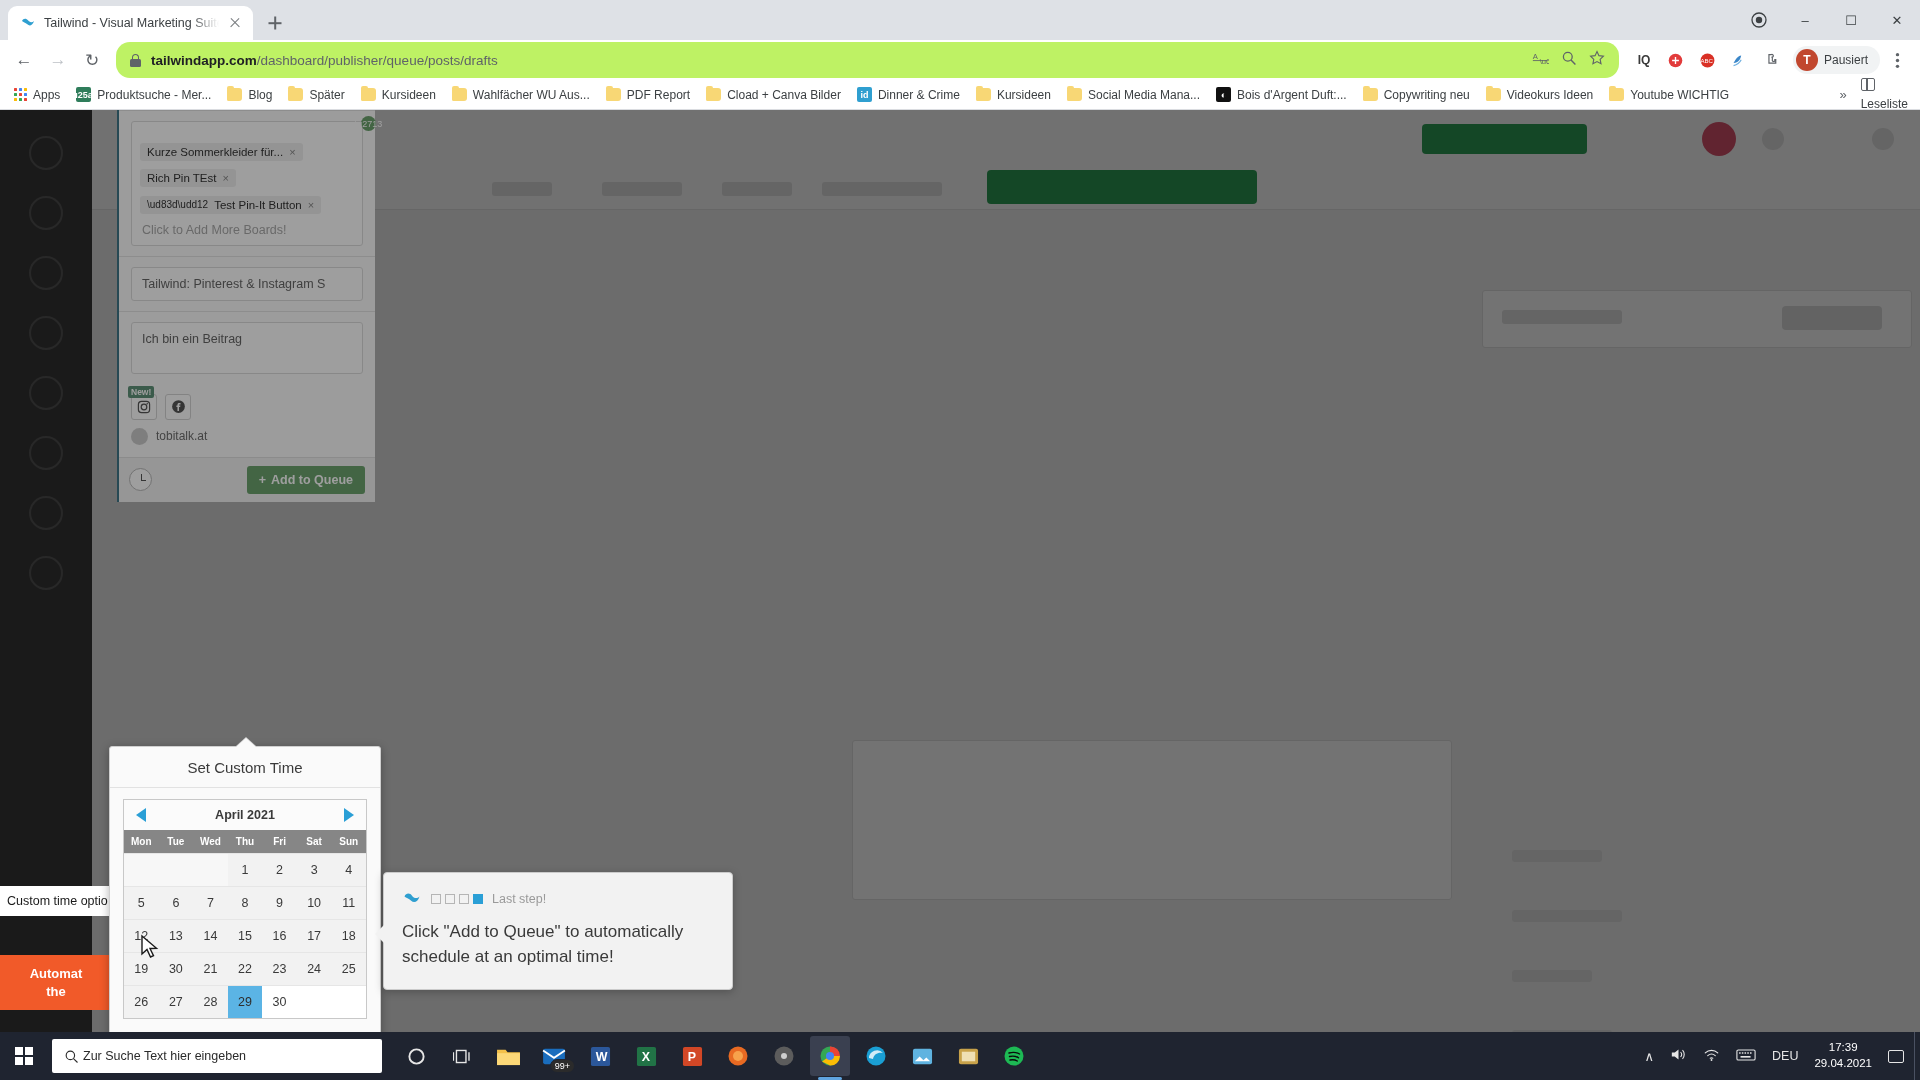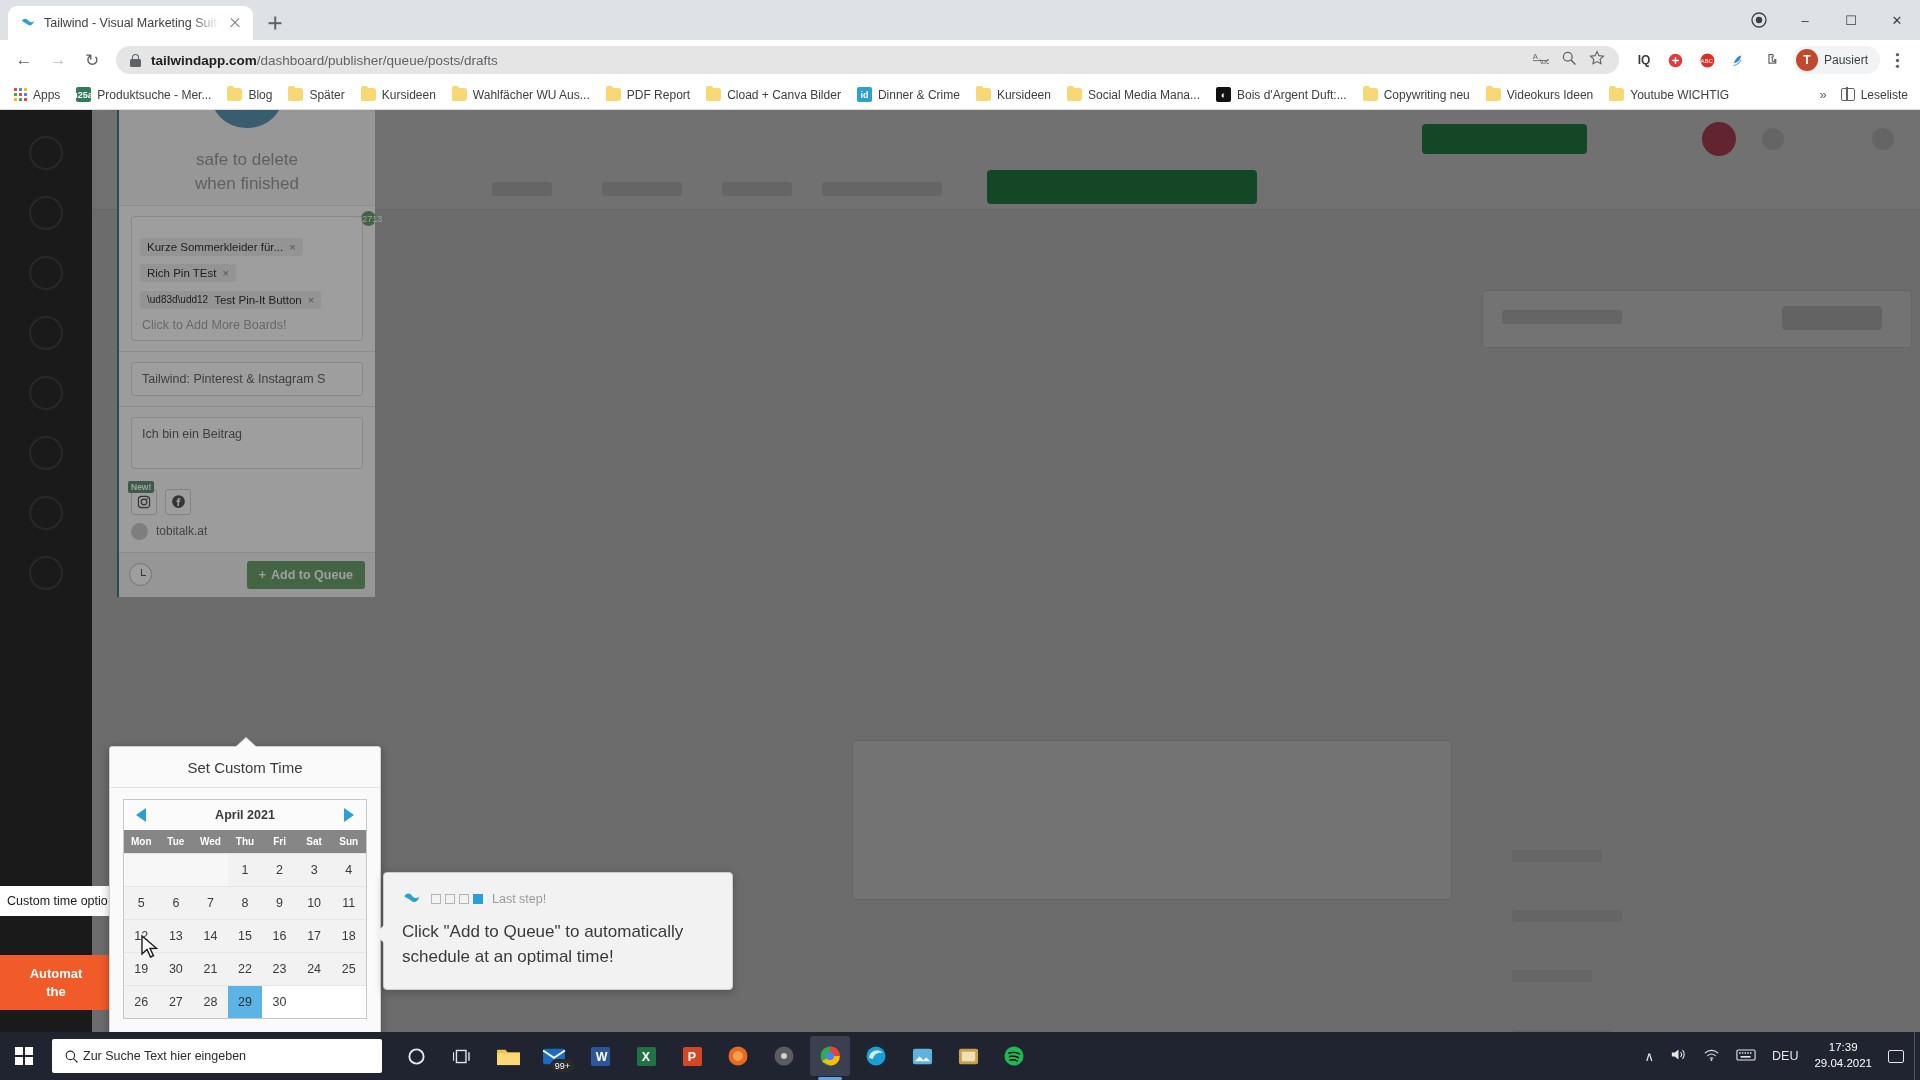"tailwindapp.com/dashboard/publisher/queu" .omnibox { background: #e5e5e5 -> #bef264; height: 28px -> 36px }
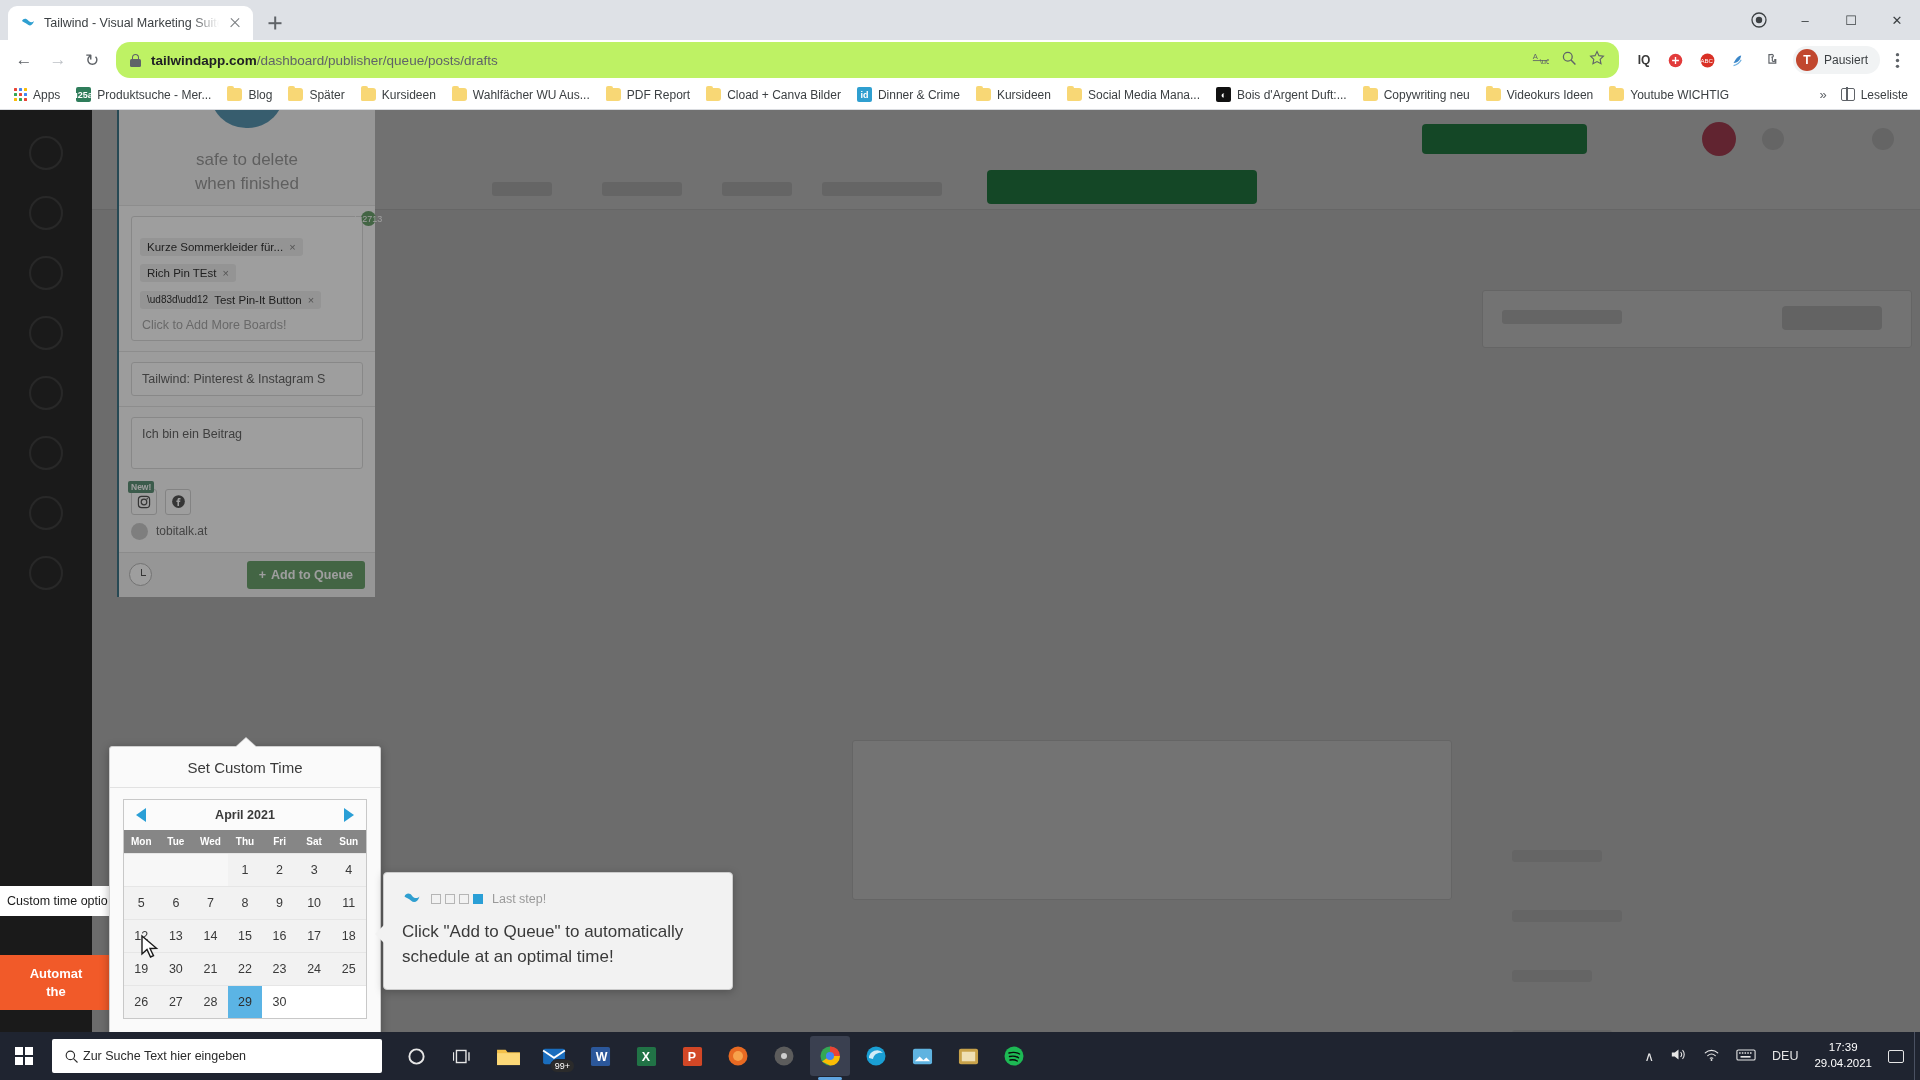"Leseliste" .reading { flex-direction: none -> column }
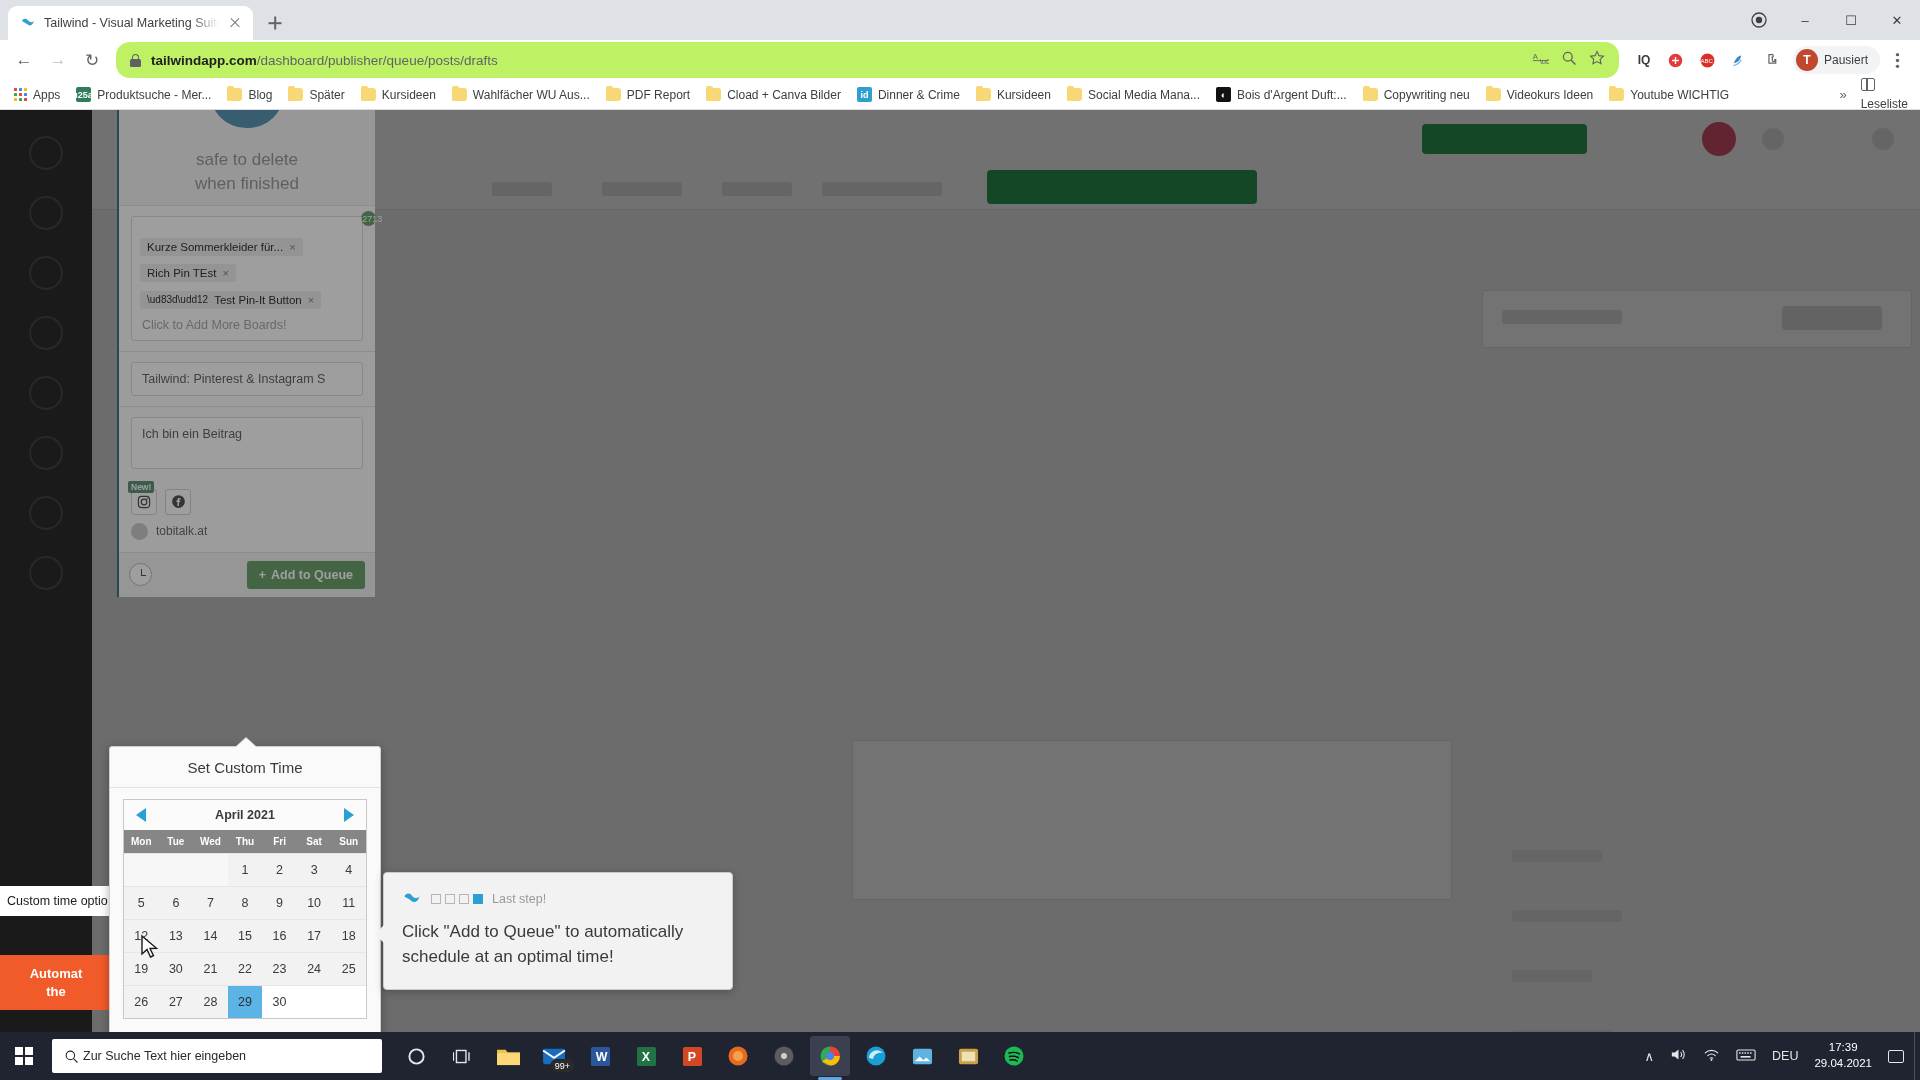"safe to delete" div.comp-imgbox { html: <div> <div></div> <div> <div>safe to delete</div> <div>when finished</div> </div> </div> -> none }
